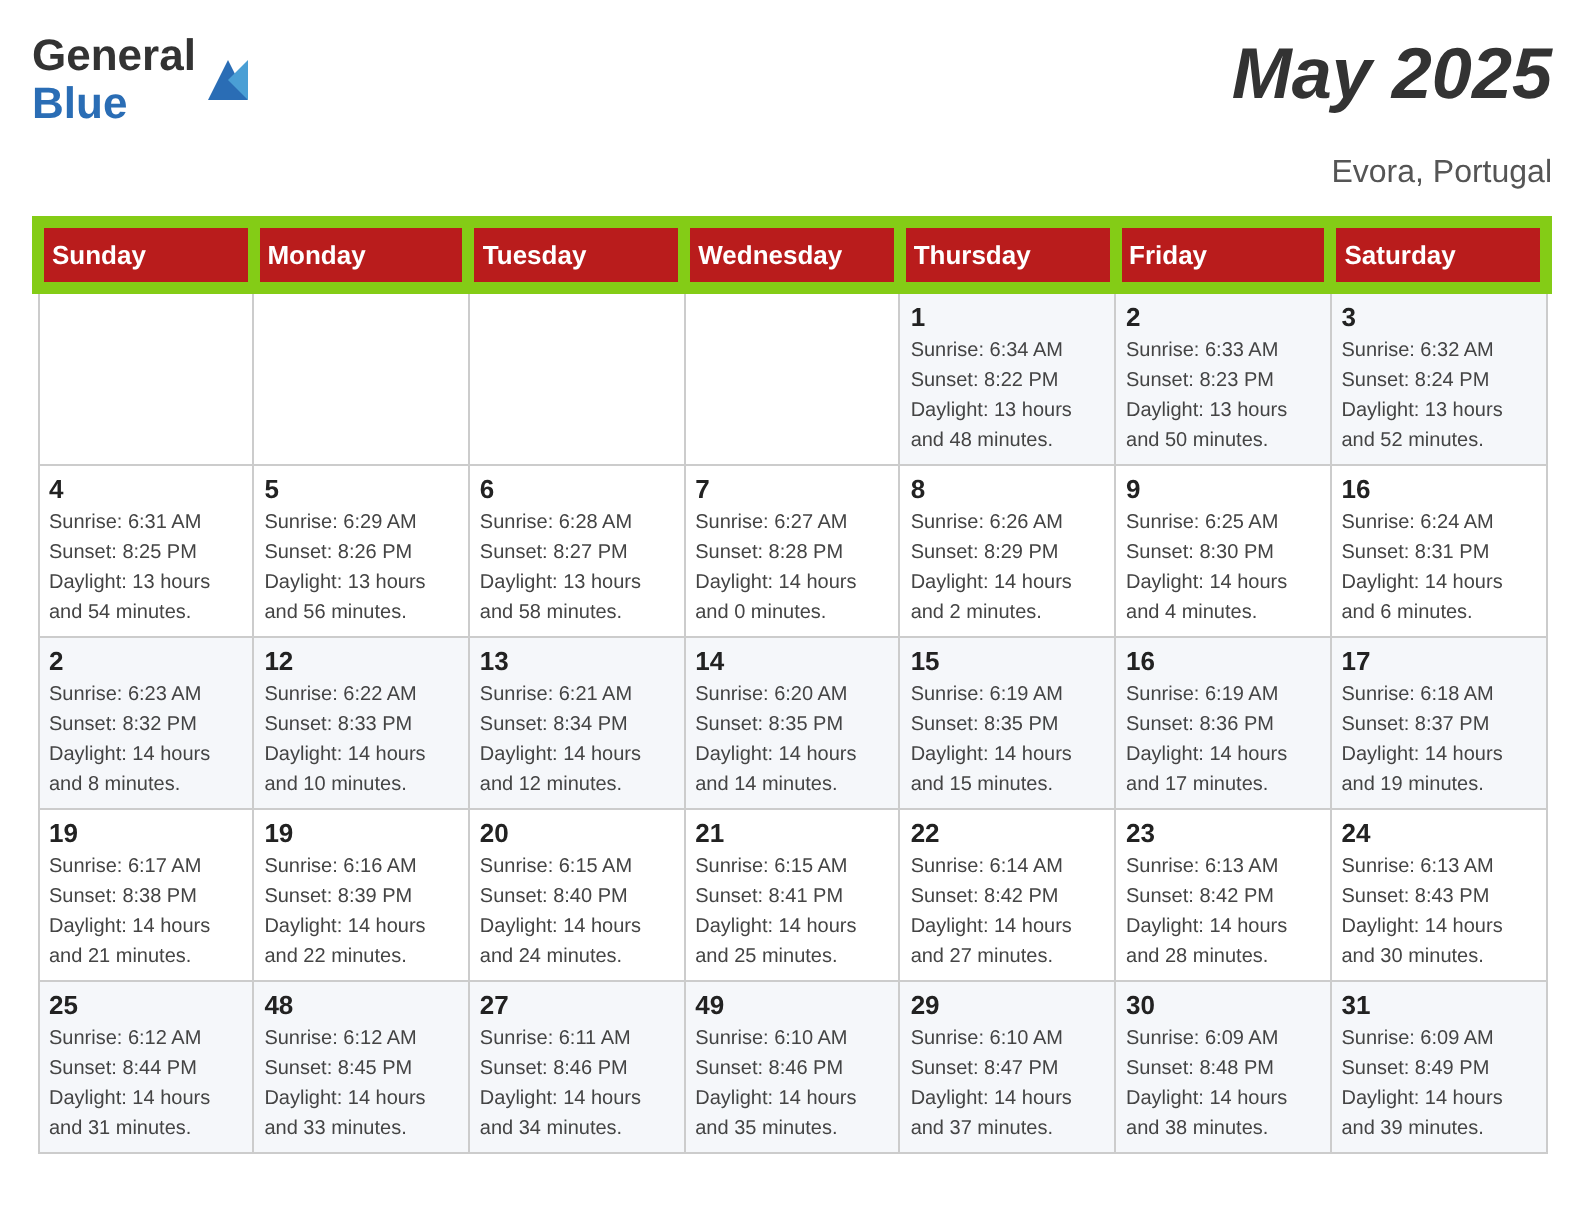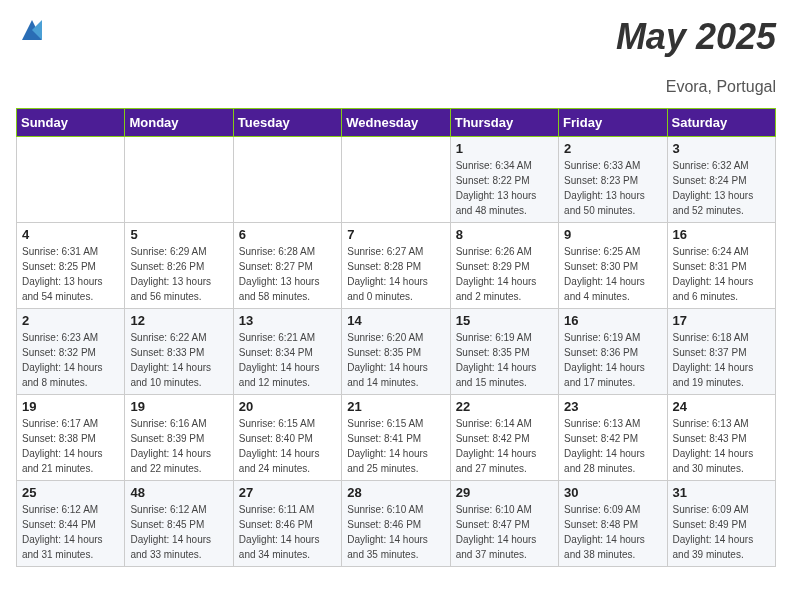"General" div { html: none -> <div> <span> <span>General</span><br> <span>Blue</span> </span> </div> }
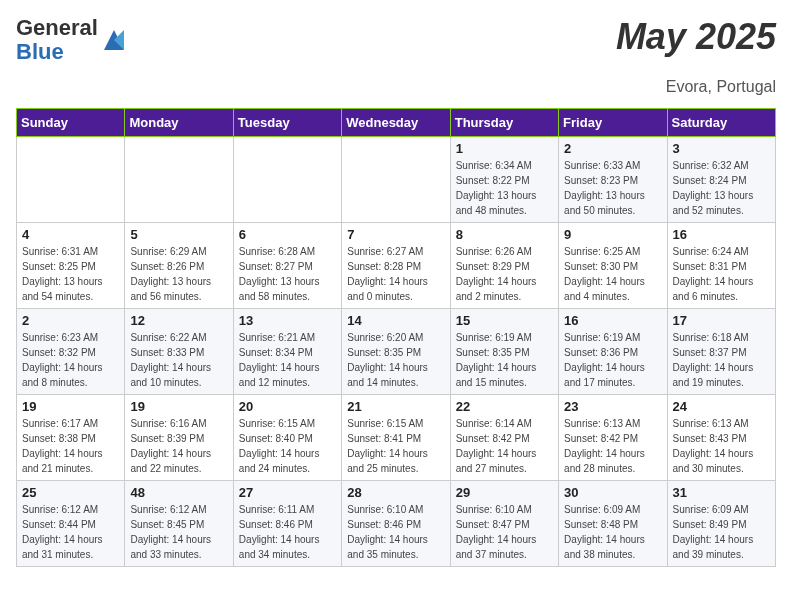"Sunday" thead th { background-color: #4c1d95 -> #b91c1c; border: 1px solid #84cc16 -> 6px solid #84cc16 }
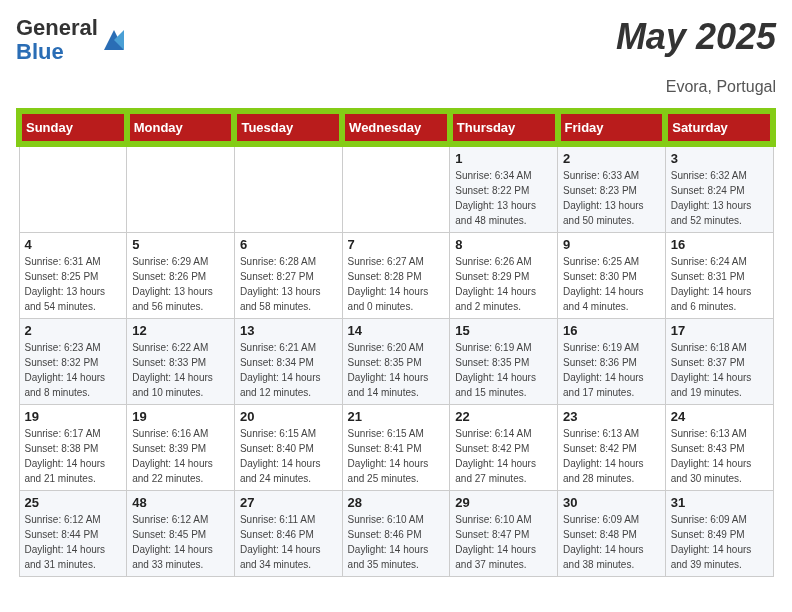"28" div.day-number { text: 28 -> 49 }
